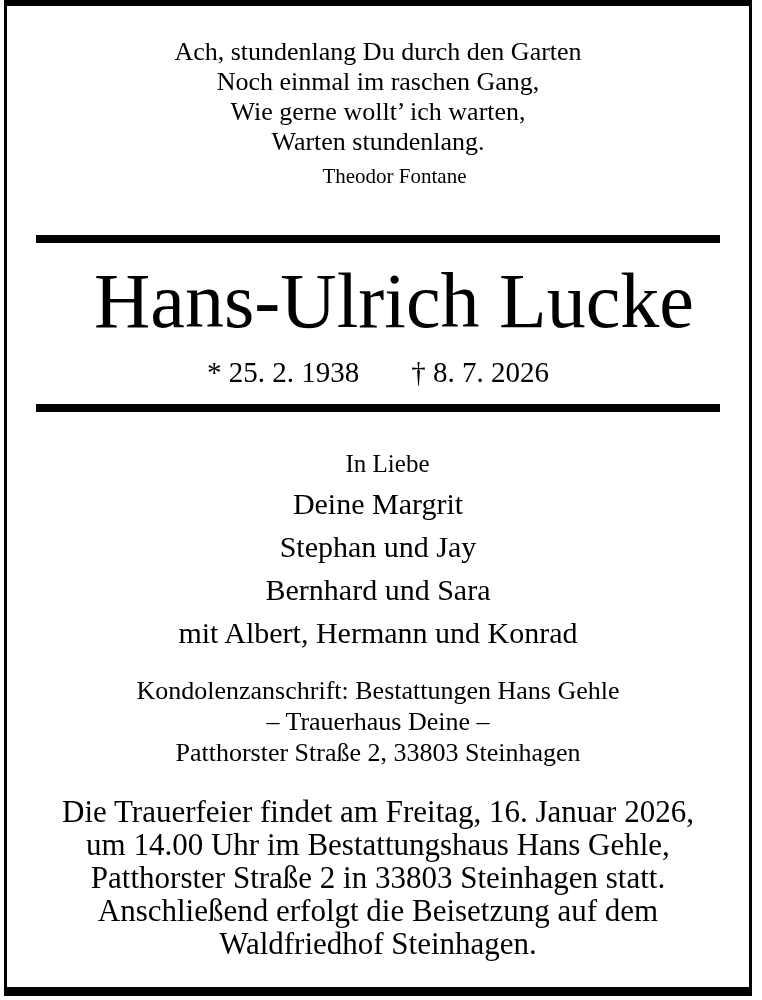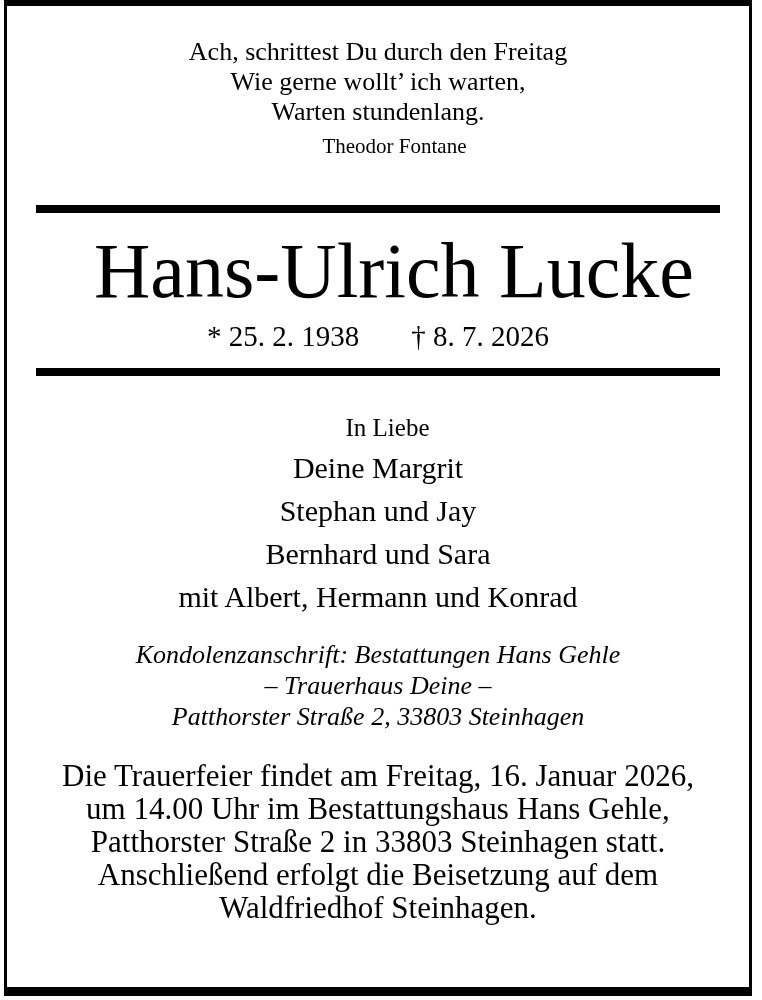"Ach, schrittest Du durch den" span.poem-line { text: schrittest Du durch den Freitag -> stundenlang Du durch den Garten }
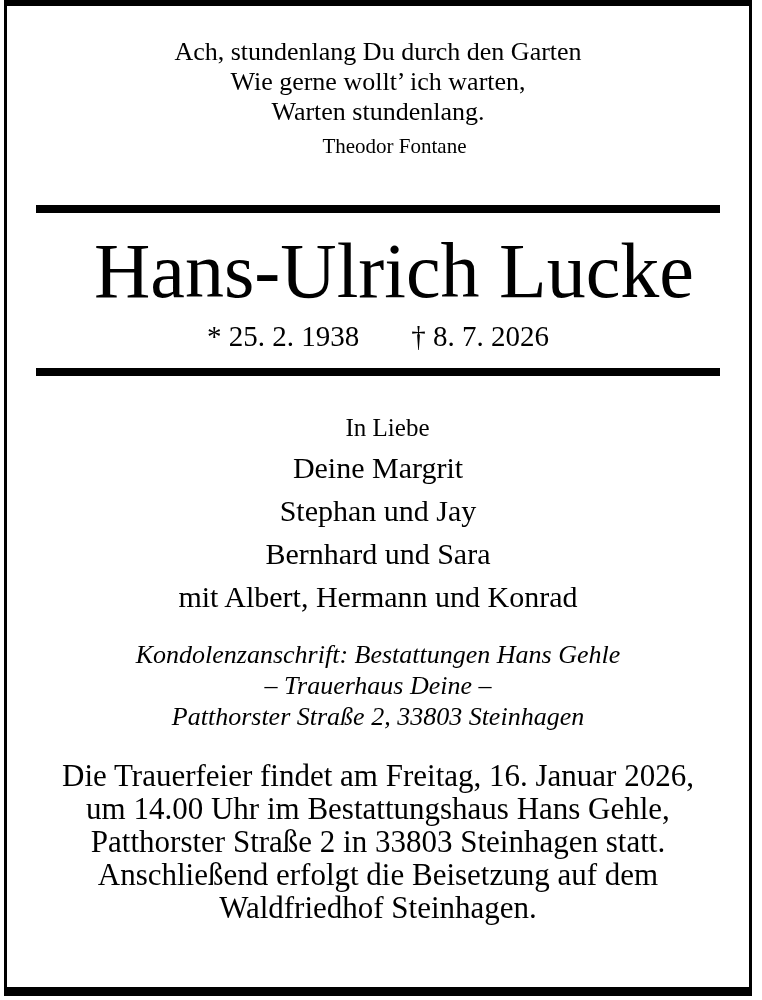"Noch einmal im raschen Gang," span.poem-line { html: none -> <span>Noch einmal im raschen Gang,</span> }
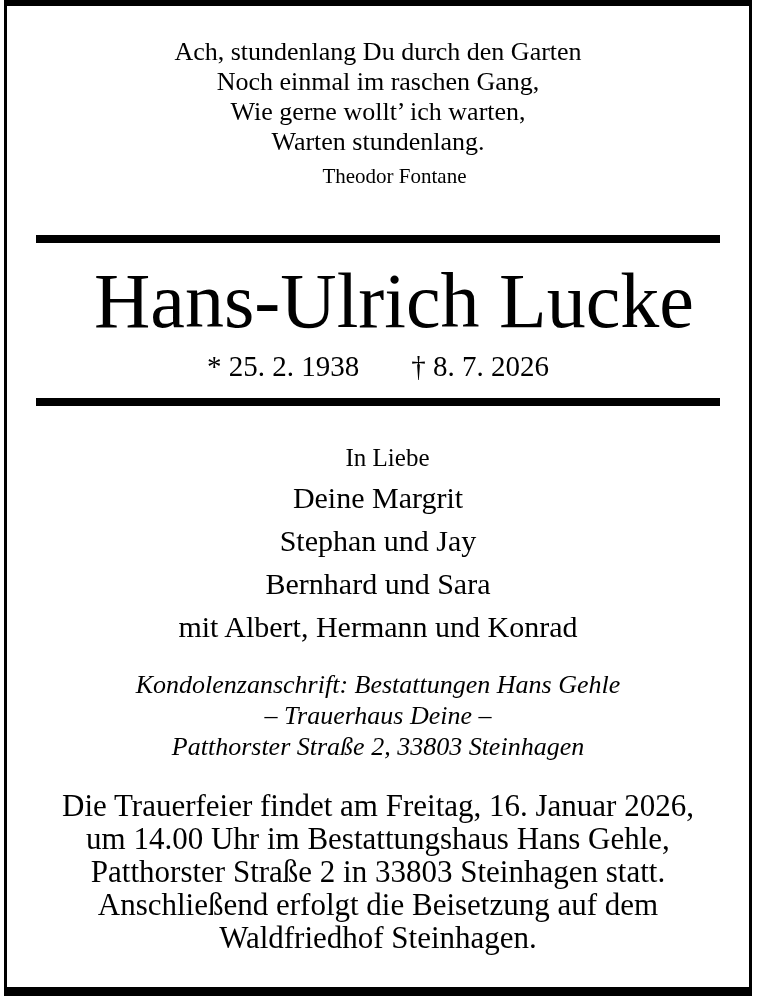"* 25. 2. 1938" .dates-row { margin-top: 10px -> 16px }
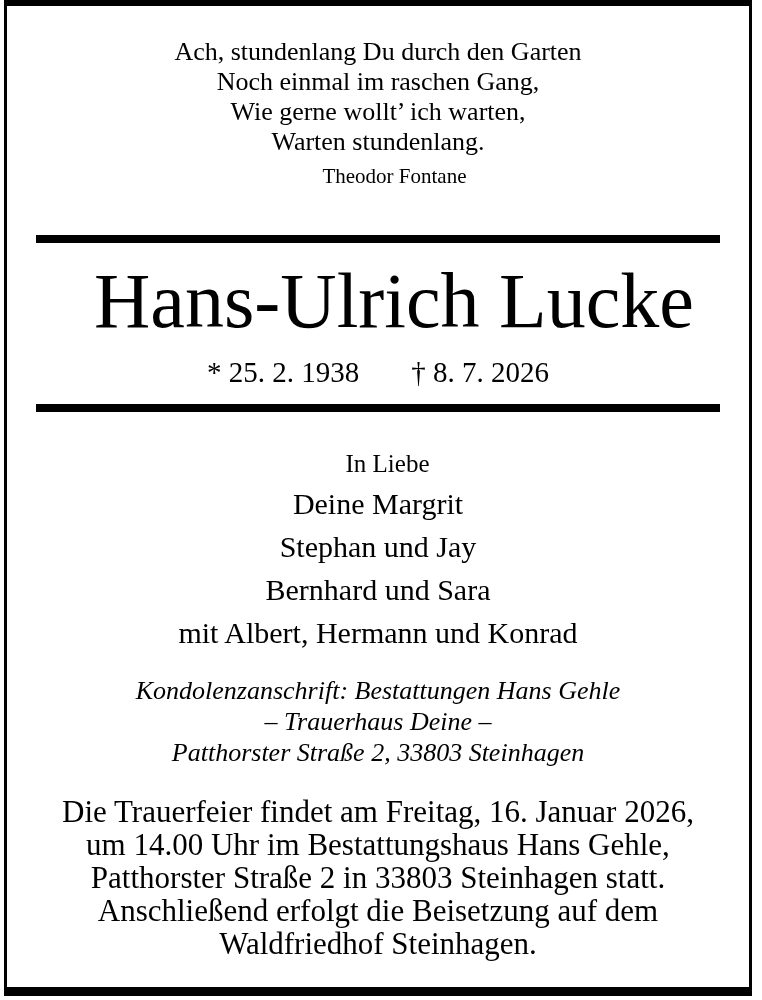"Kondolenzanschrift: Bestattungen Hans" .condolence { font-style: italic -> none }
